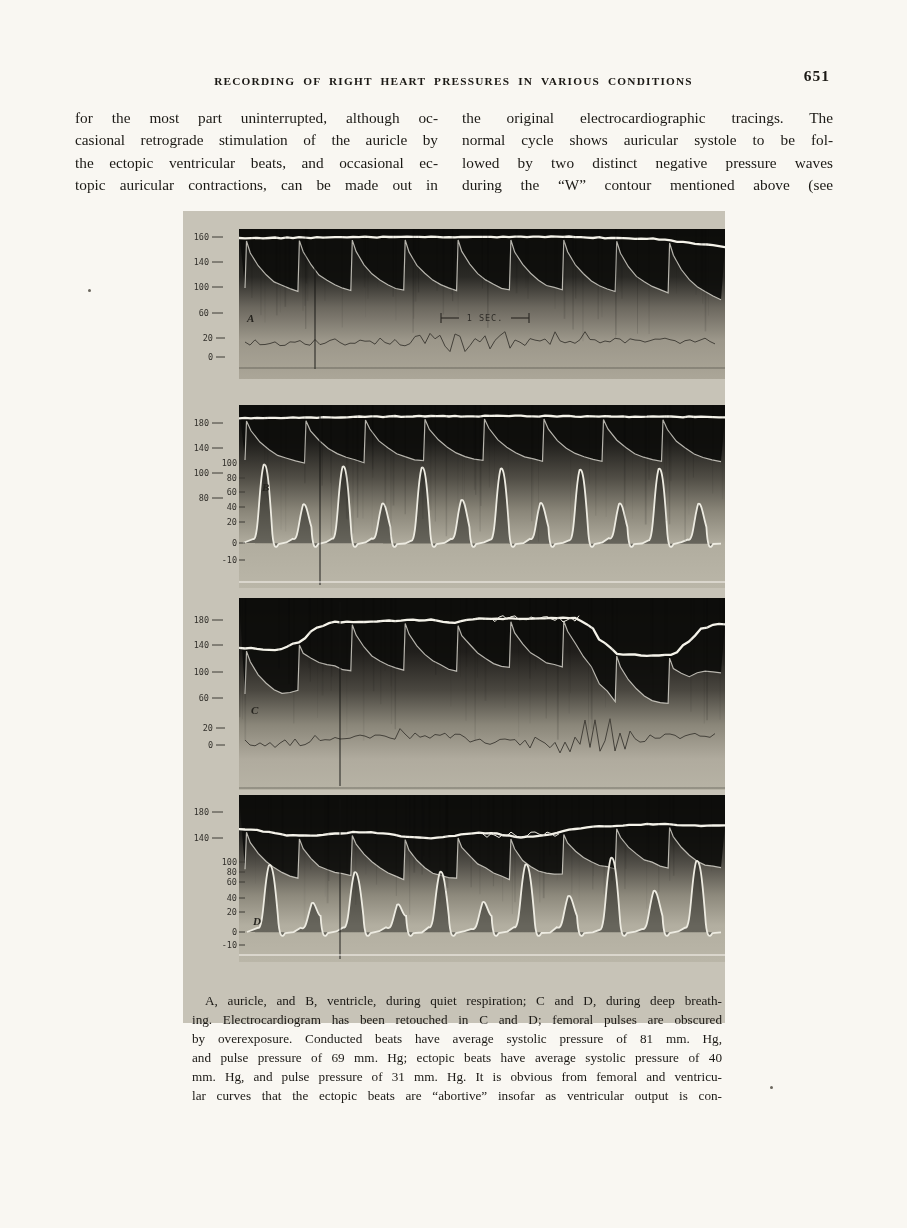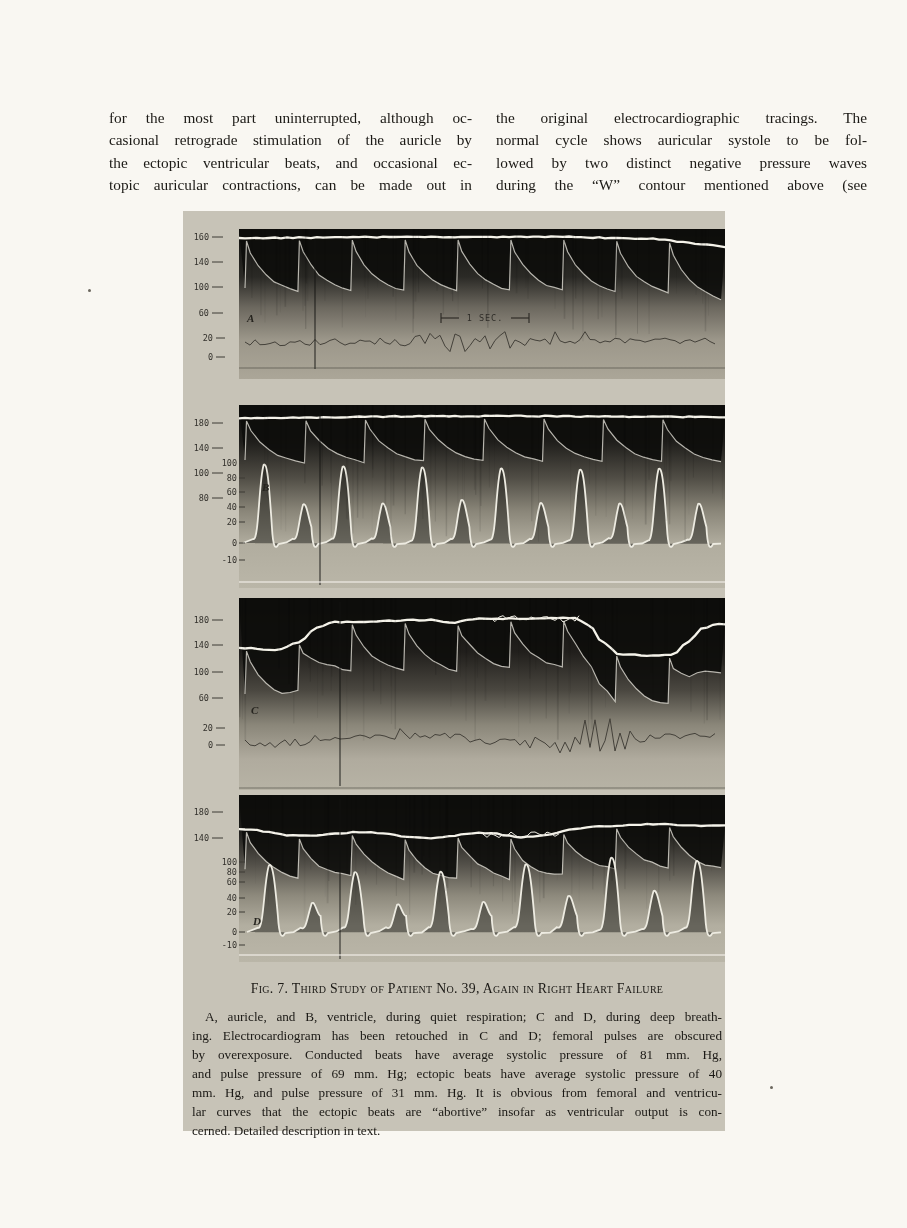"RECORDING OF RIGHT HEART PRESSURES" header.running-head { html: none -> <header> <span>RECORDING OF RIGHT HEART PRESSURES IN VARIOUS CONDITIONS</span> <span>651</span> </header> }
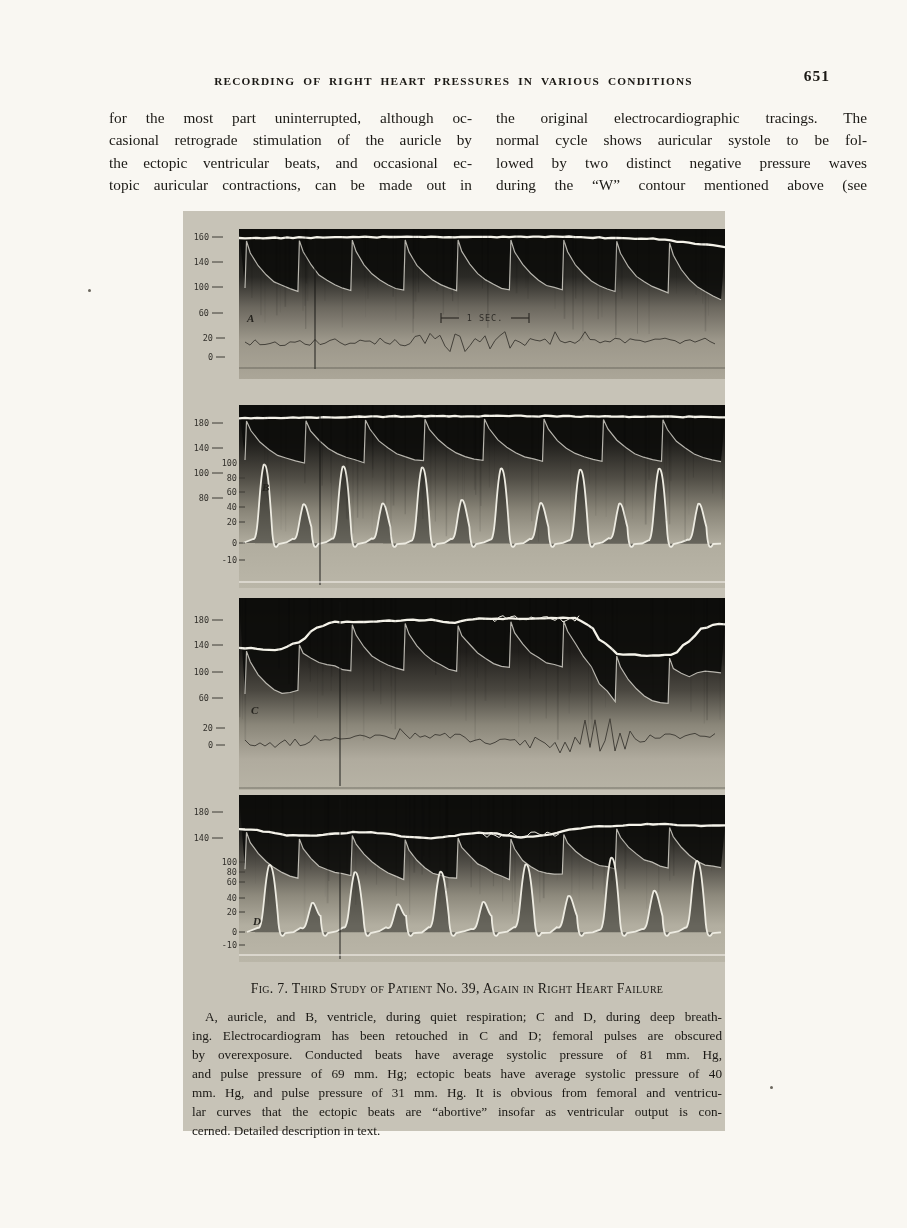"for the most part uninterrupted," .col { margin-left: 34px -> none }
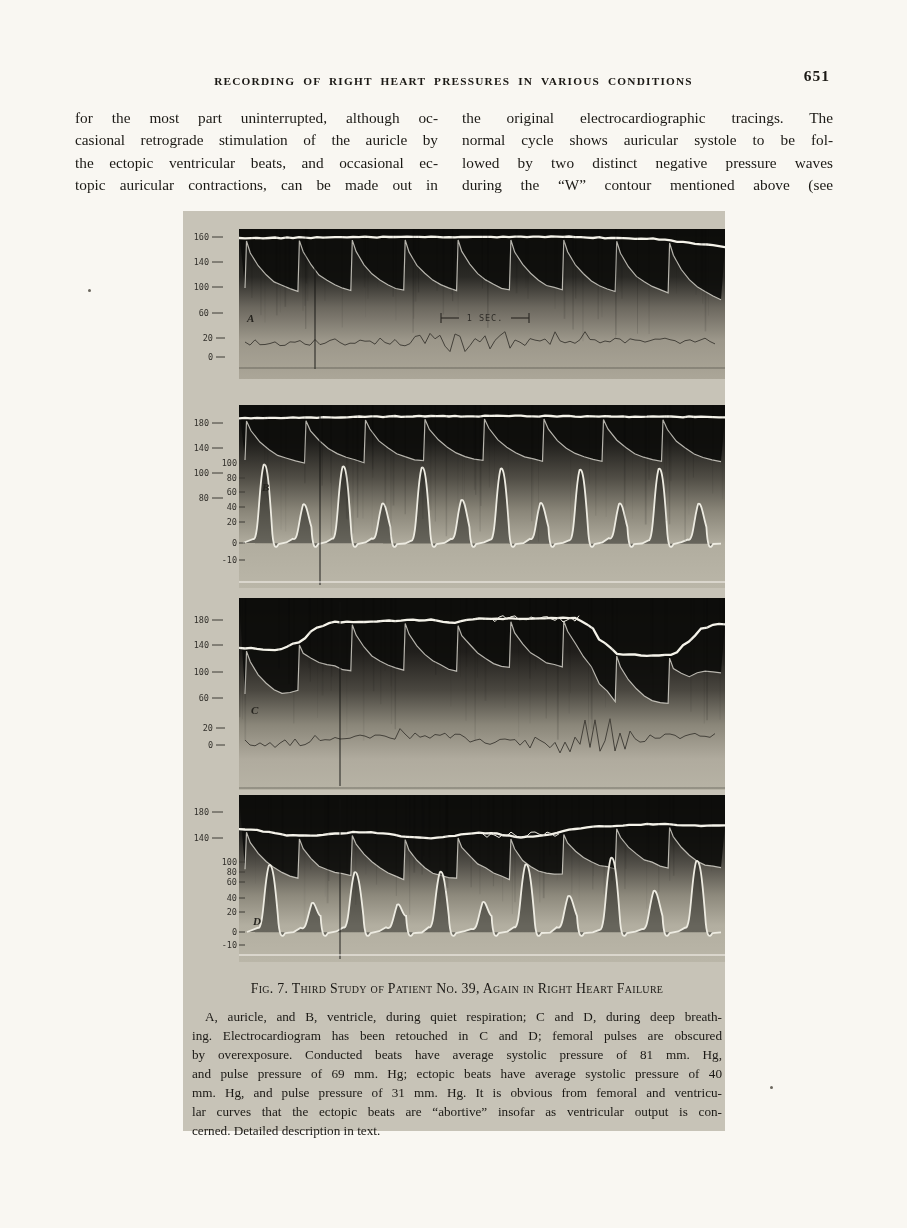"160" .fig { height: 920px -> 812px }
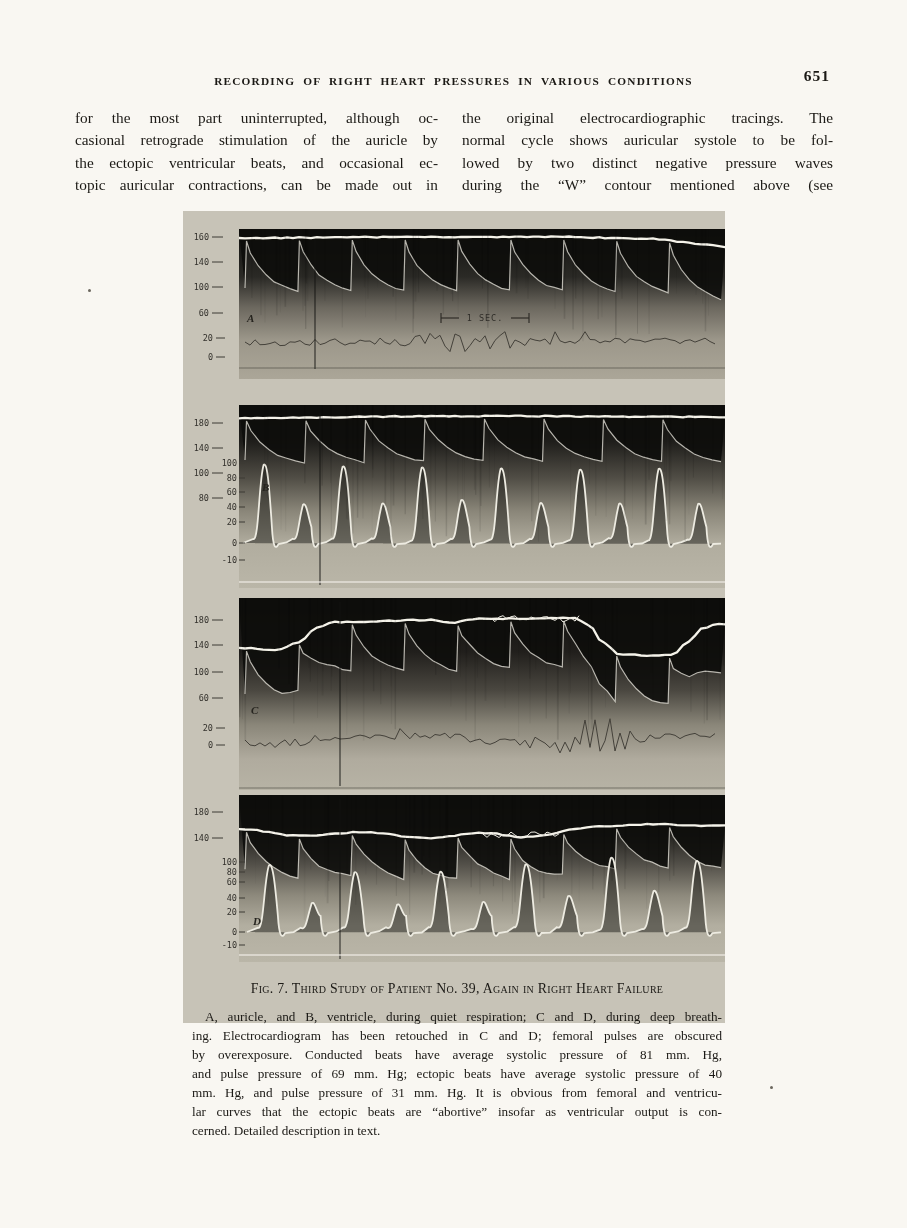"Fig. 7. Third Study of" div.cap-title { html: <div>Fig. 7. Third Study of Patient No. 39, Again in Right Heart Failure</div> -> none }
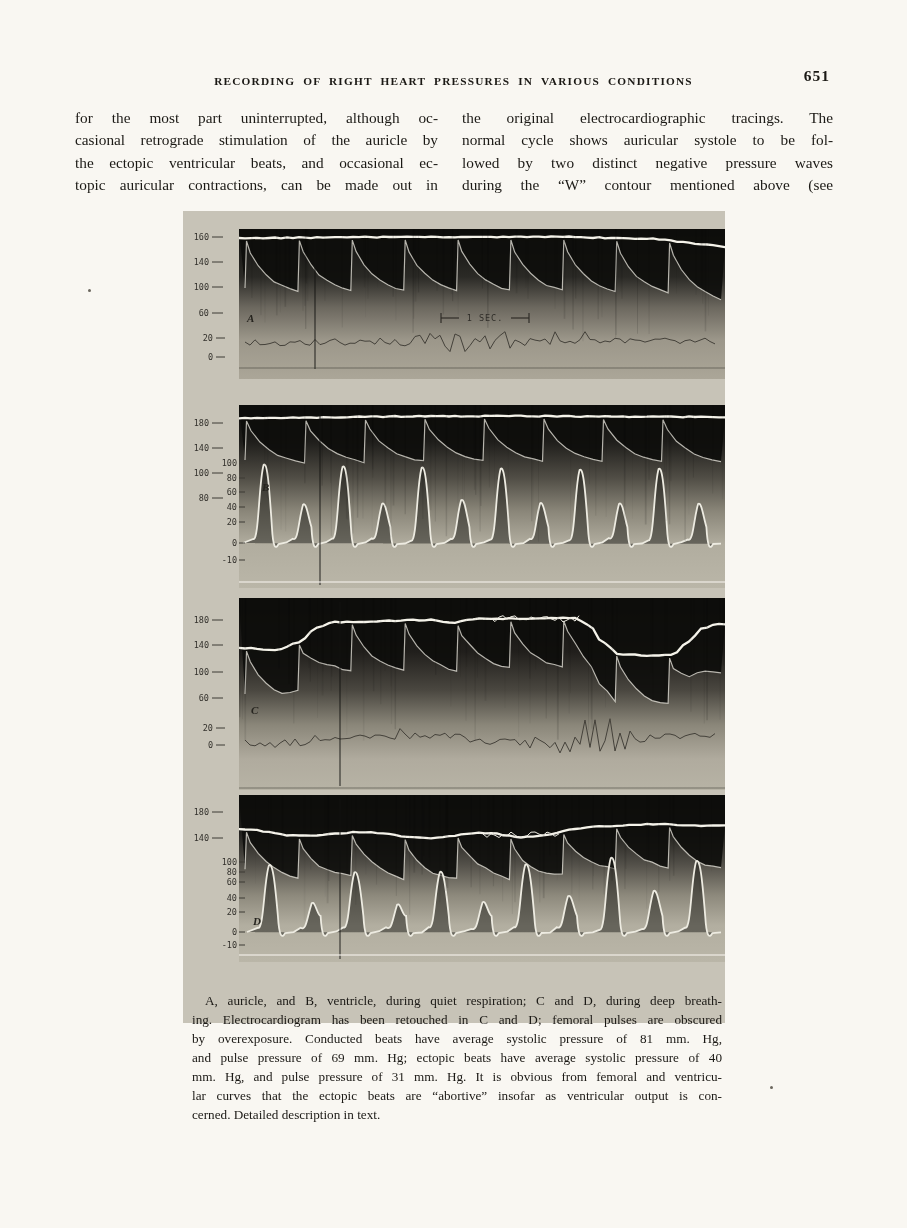"cerned. Detailed description in text." p.cap-last { html: <p>cerned. Detailed description in text.</p> -> none }
